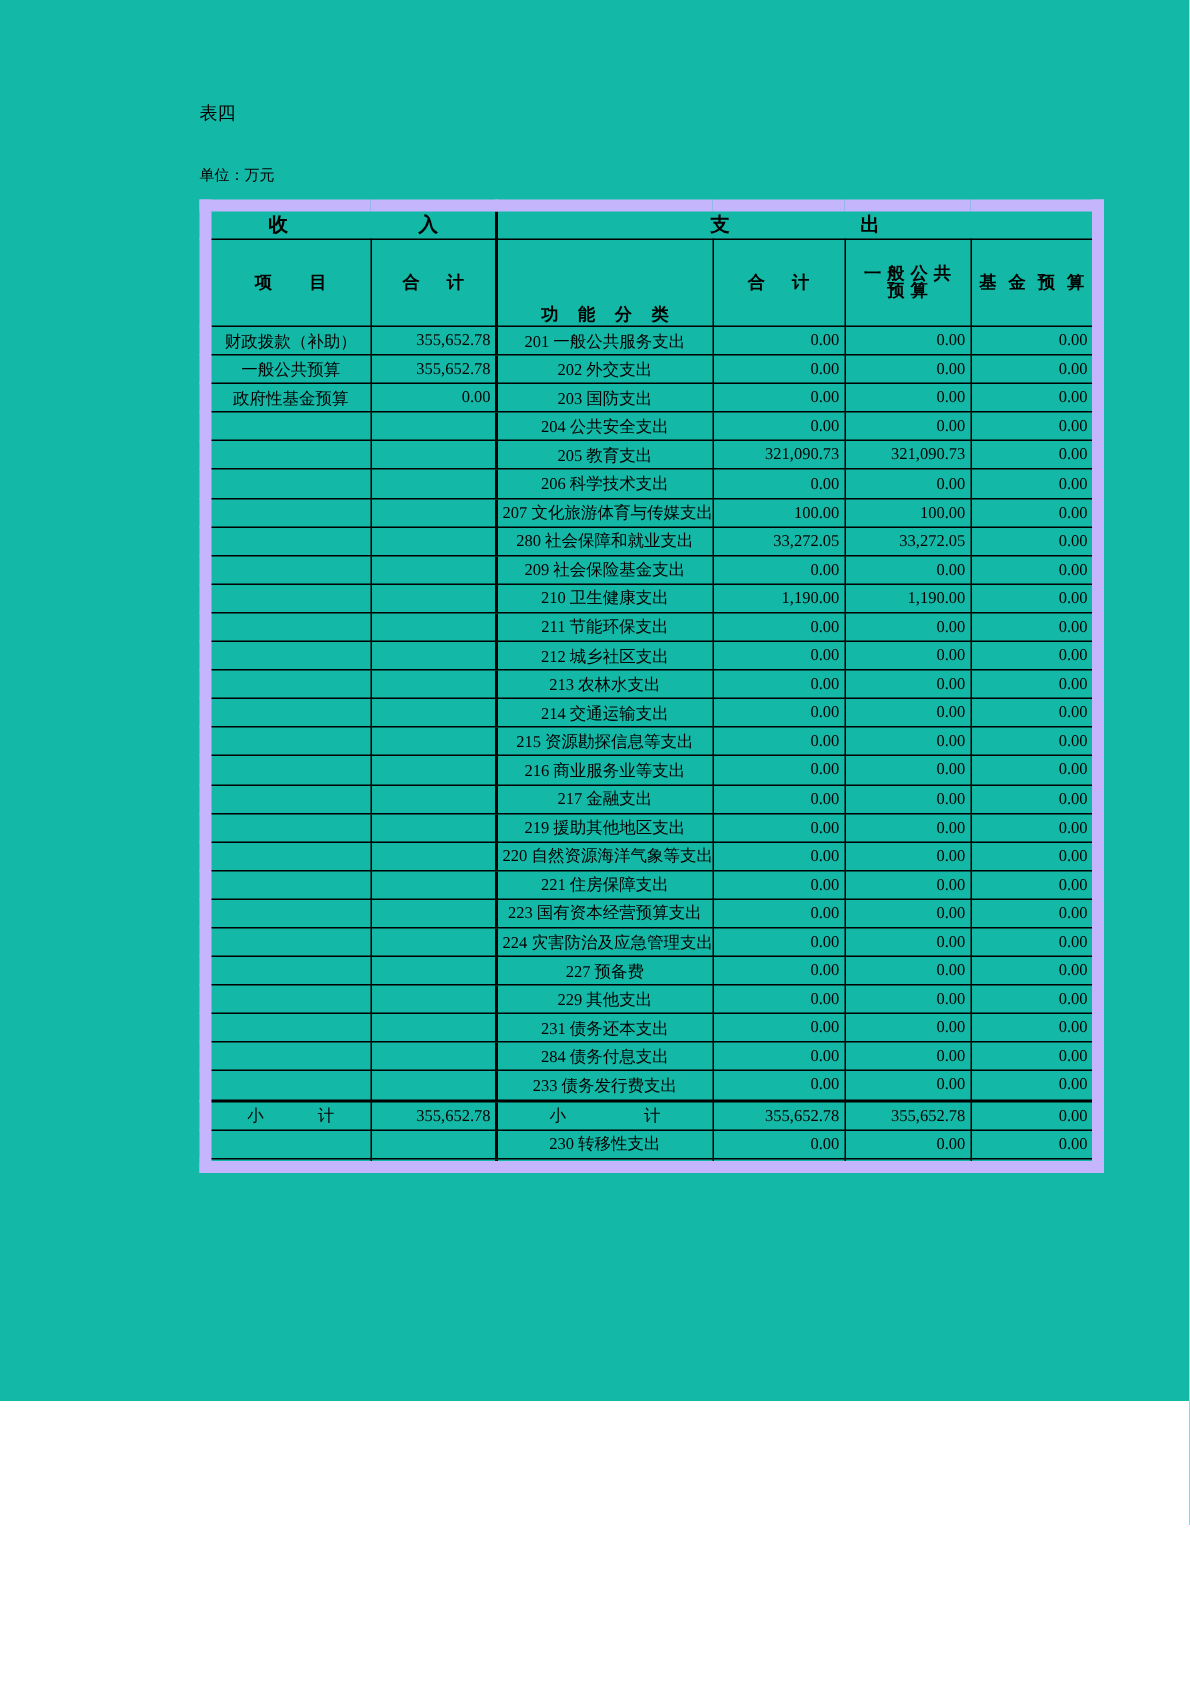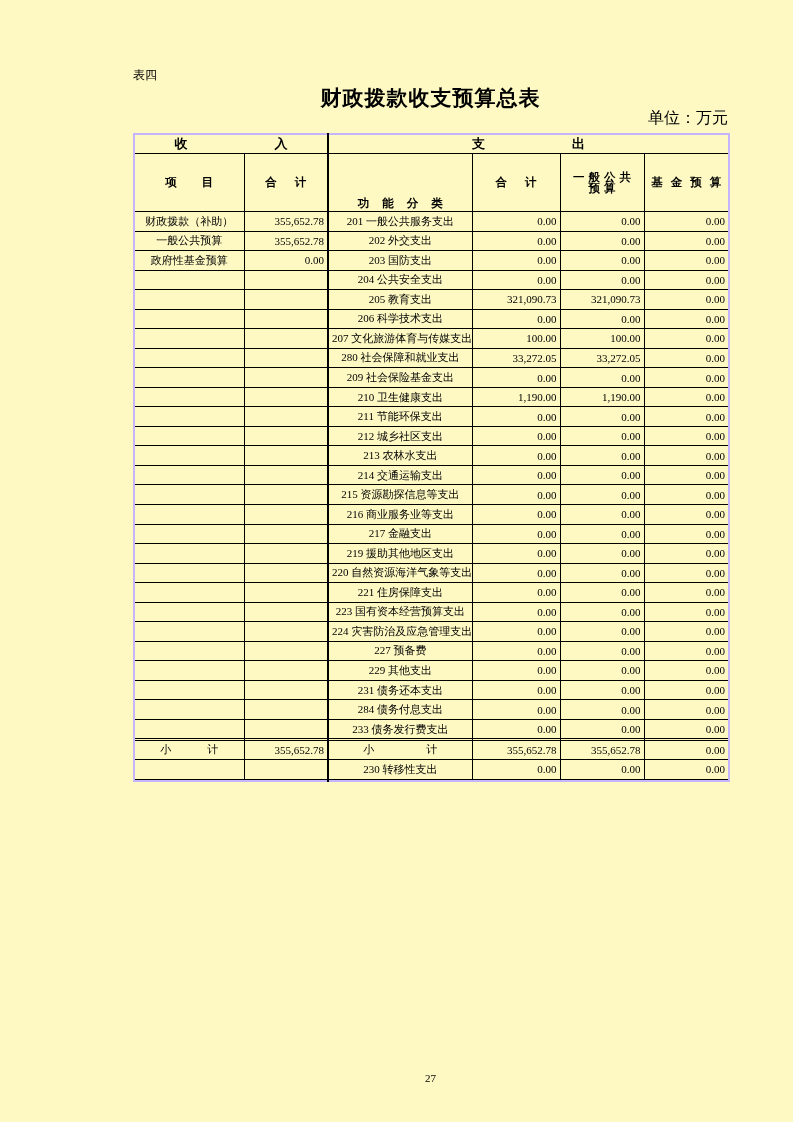"表四" .page { background: #fef9c3 -> #14b8a6; height: 1122px -> 934px }
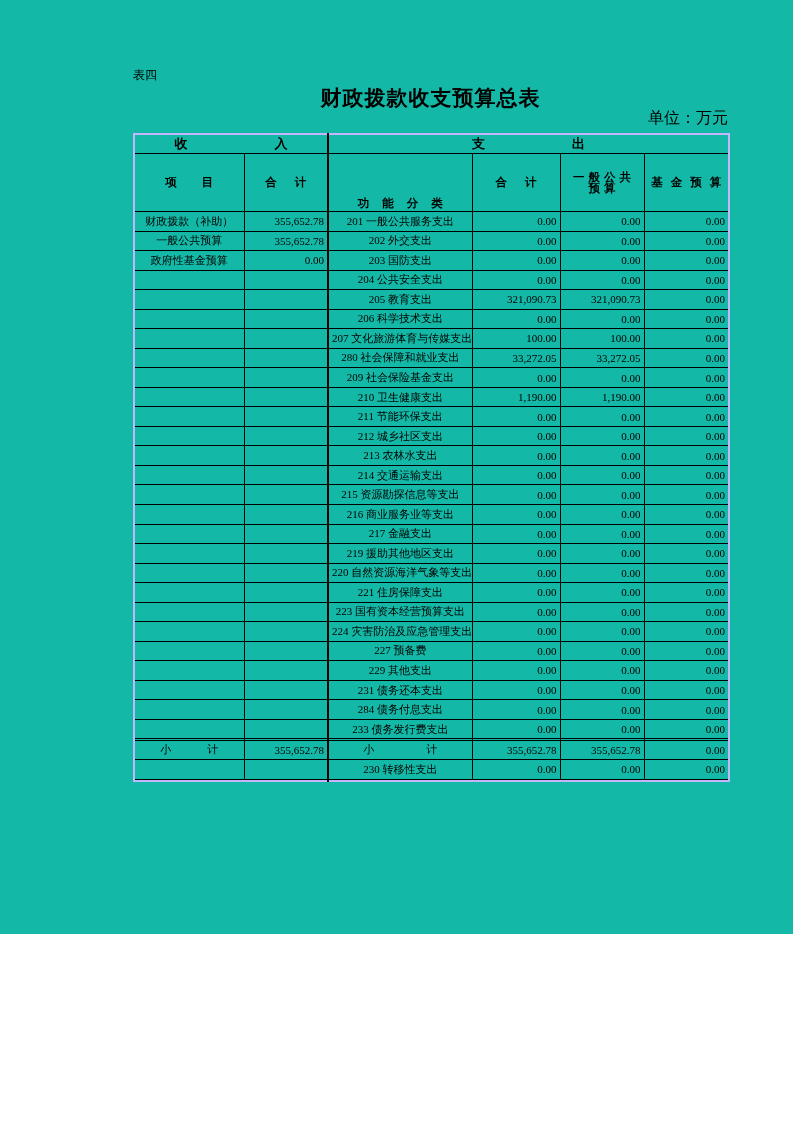"财政拨款收支预算总表" h1.doc-title { html: <h1>财政拨款收支预算总表</h1> -> none }
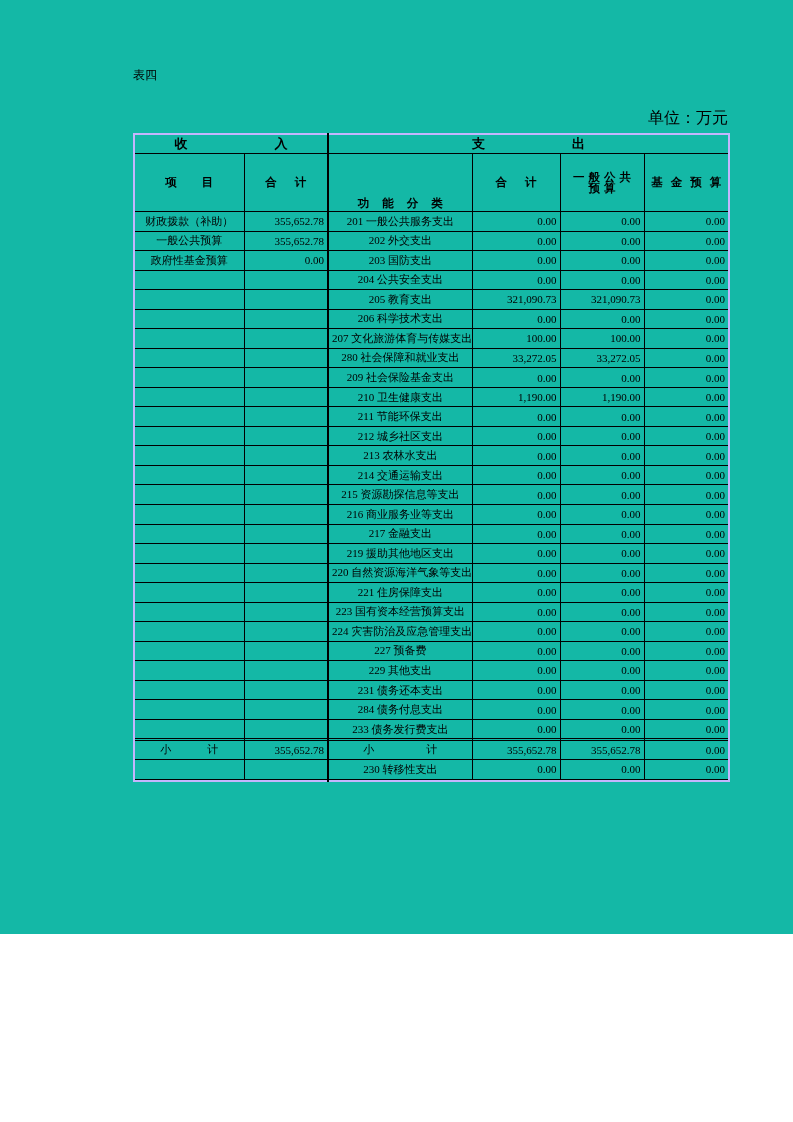"单位：万元" .unit-note { font-size: 16px -> 10px; text-align: right -> none }
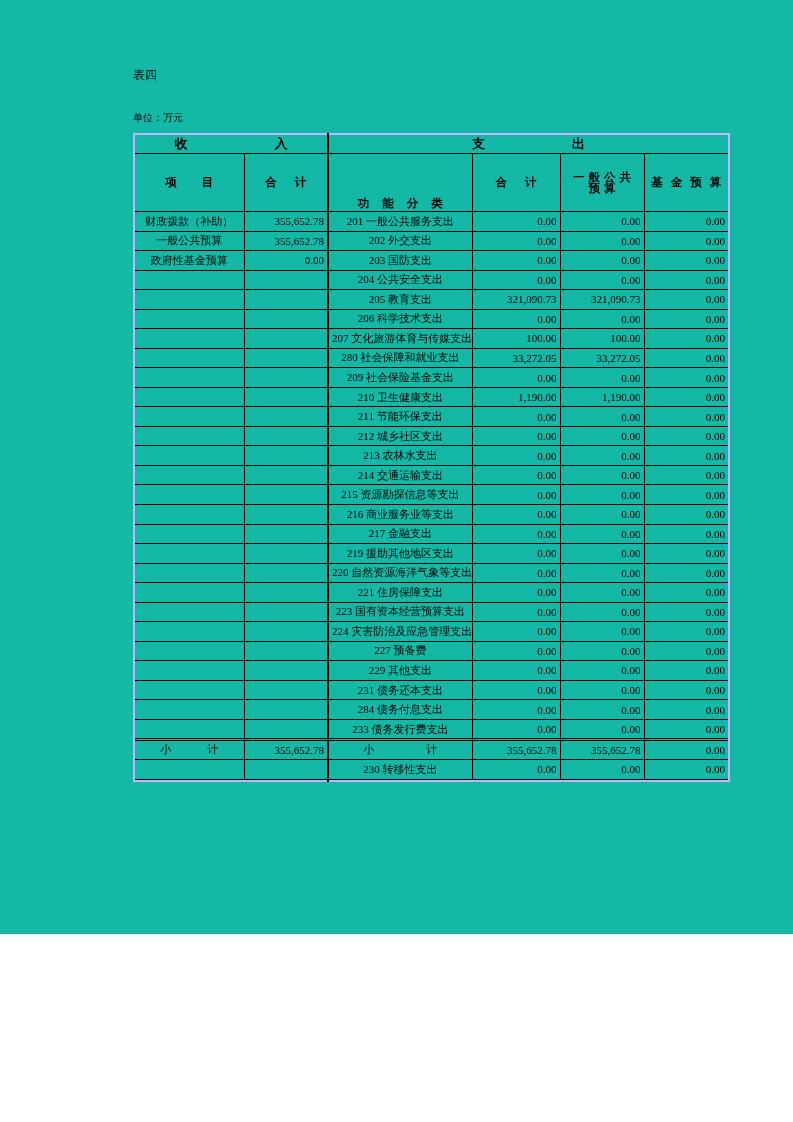"收入" table.budget { border: 2px solid #c4b5fd -> 8px solid #c4b5fd }
